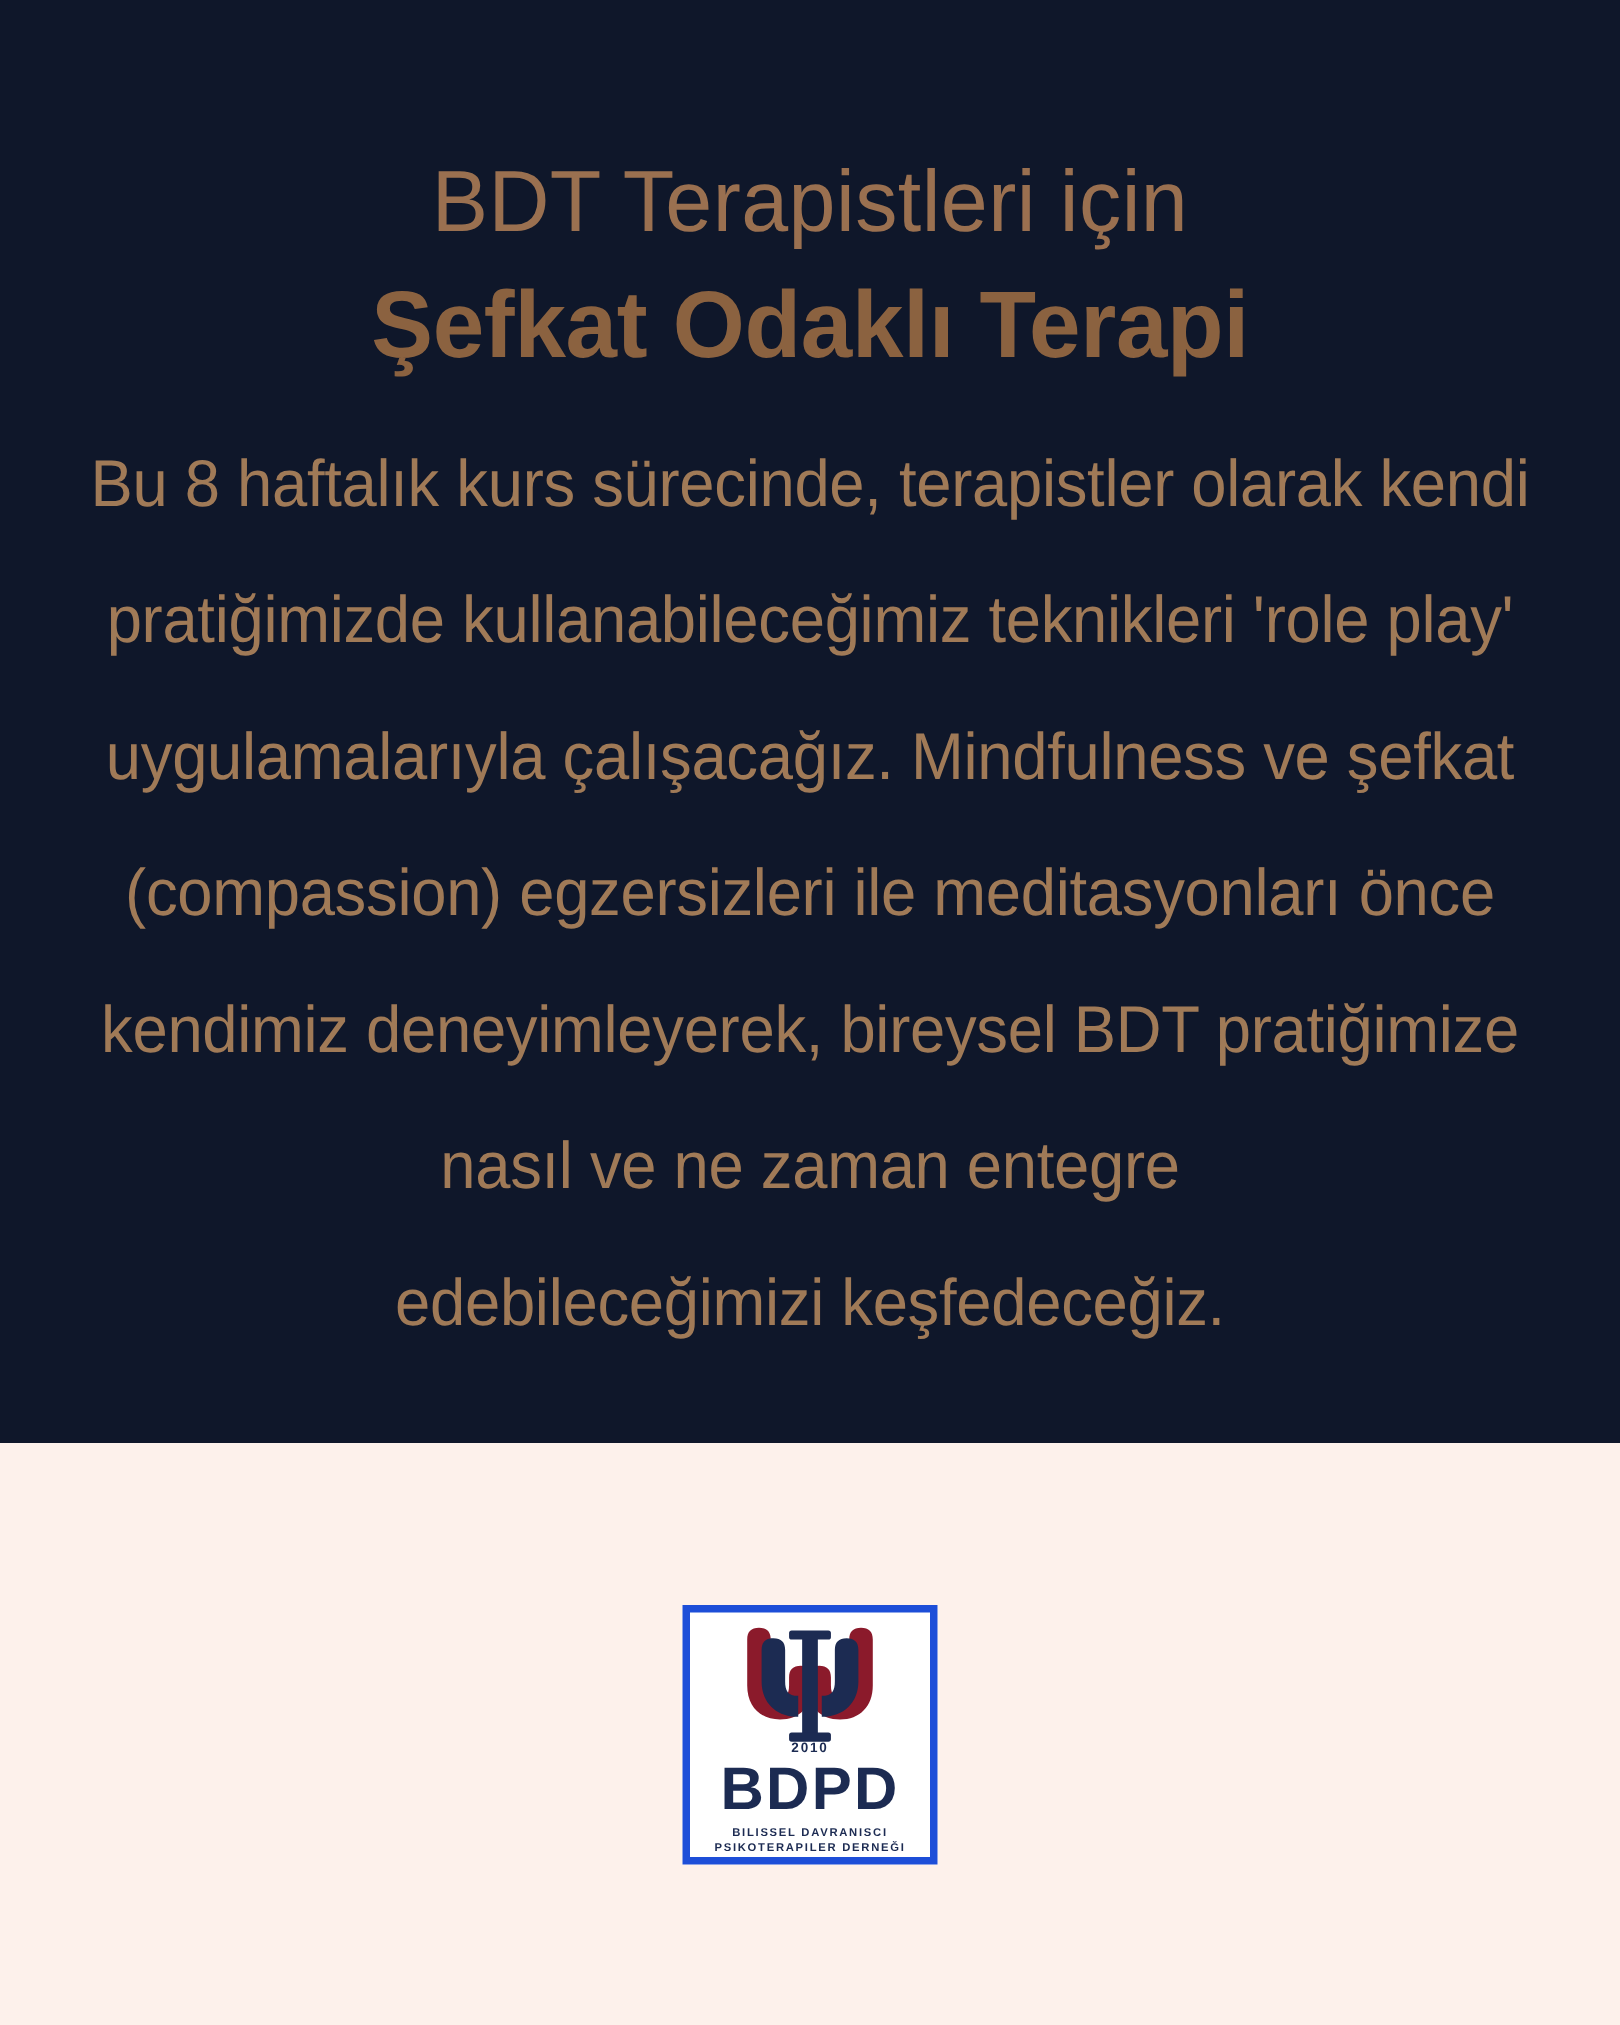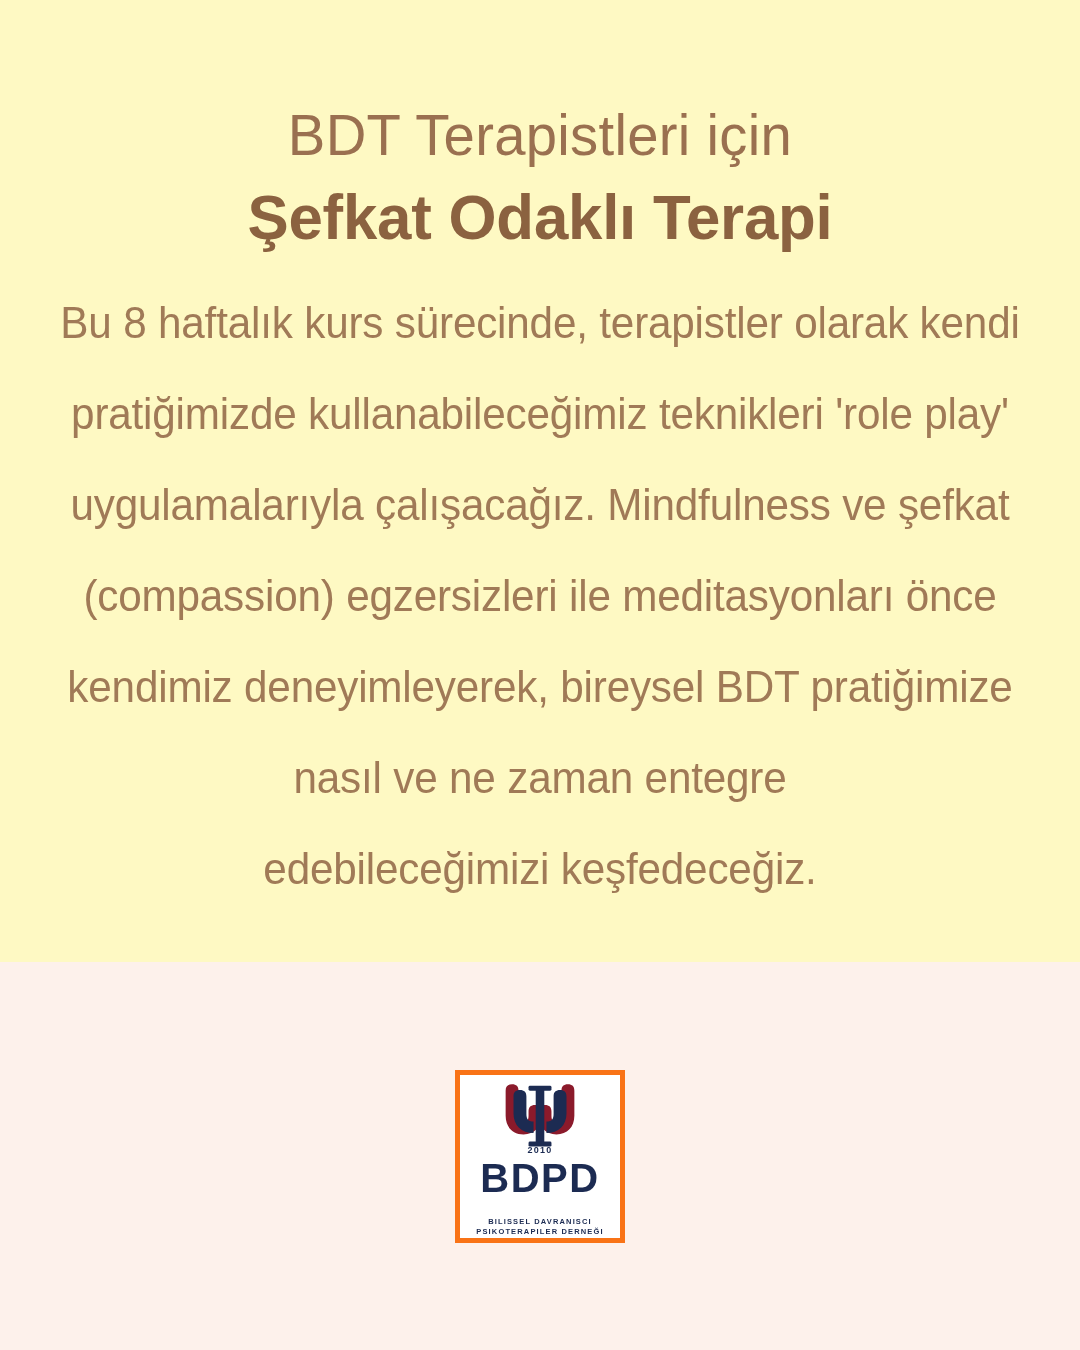"BDT Terapistleri için" .poster { background: #fef9c3 -> #0f172a }
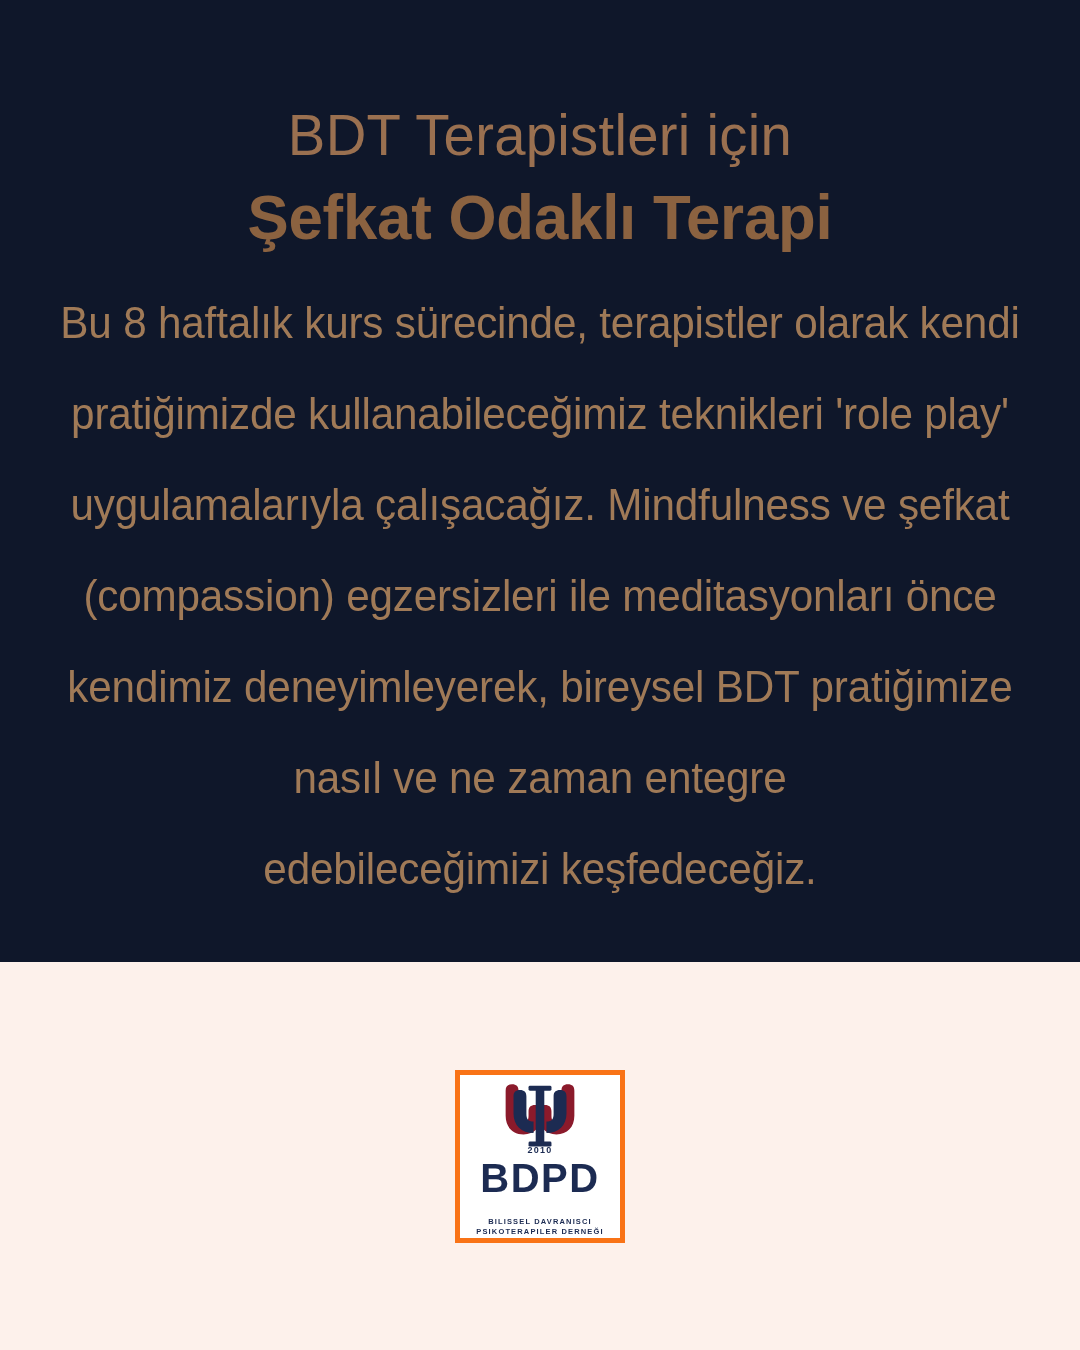"2010" .logo-box { border: 5px solid #f97316 -> 5px solid #1d4ed8 }
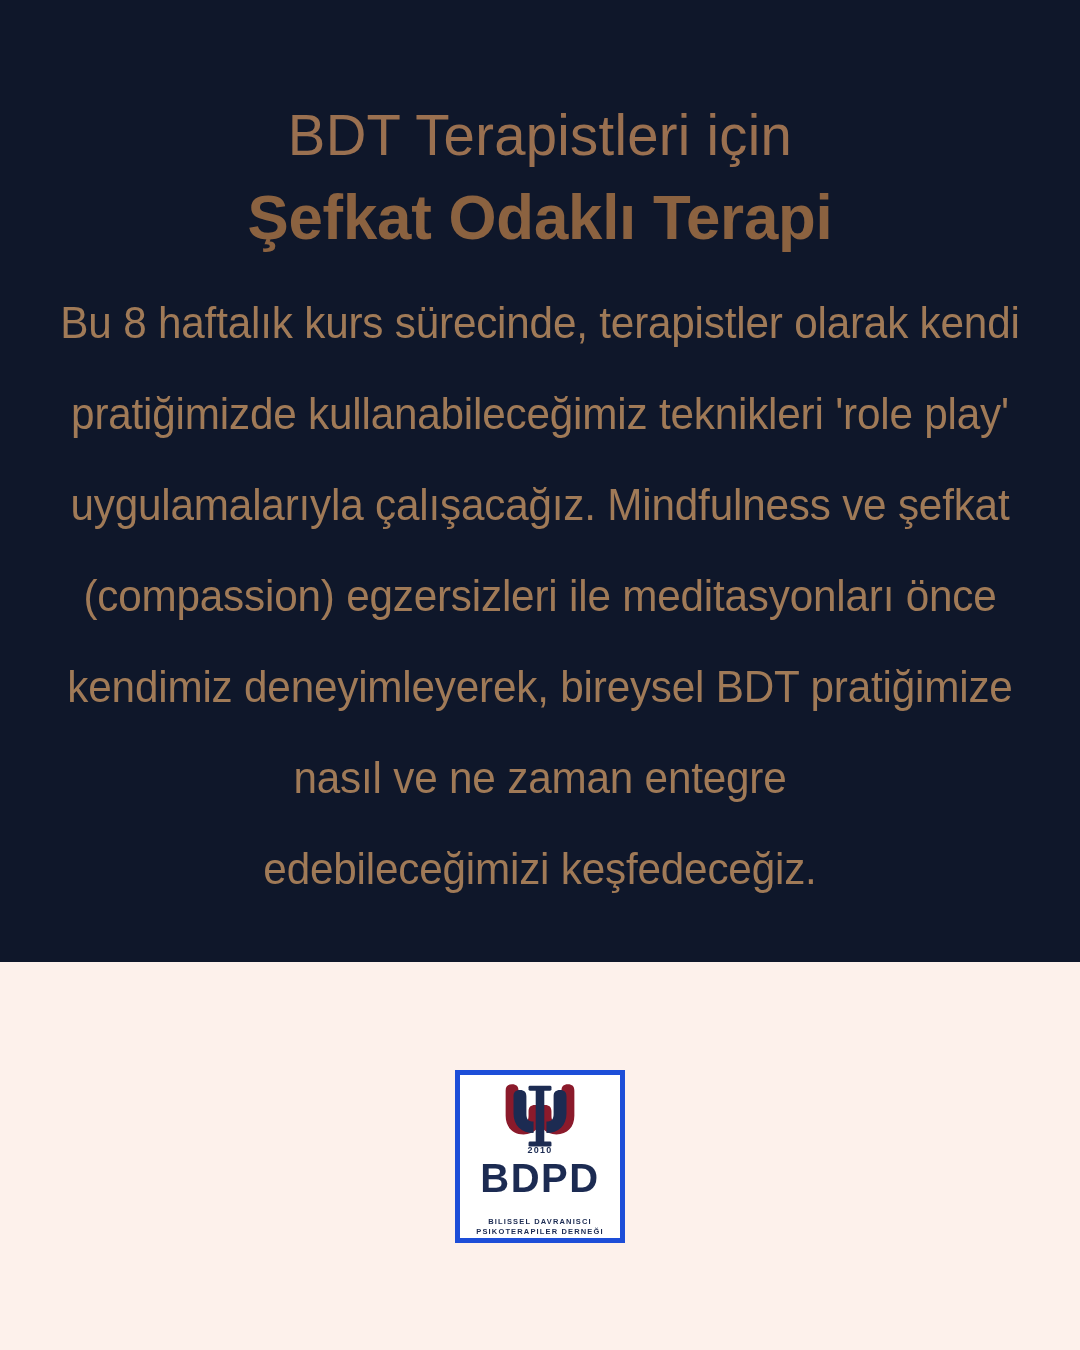"BILISSEL DAVRANISCI" .logo-sub { margin-top: 19px -> 4px }
